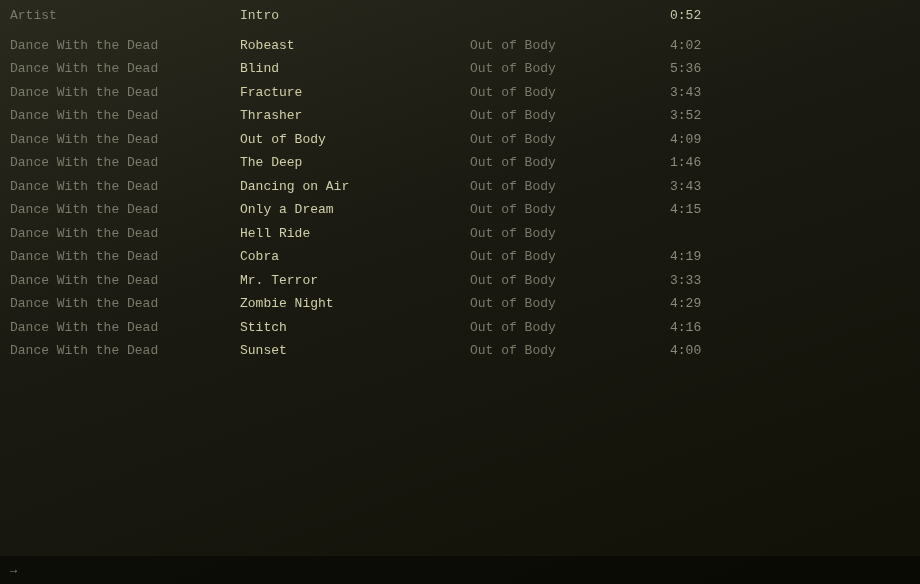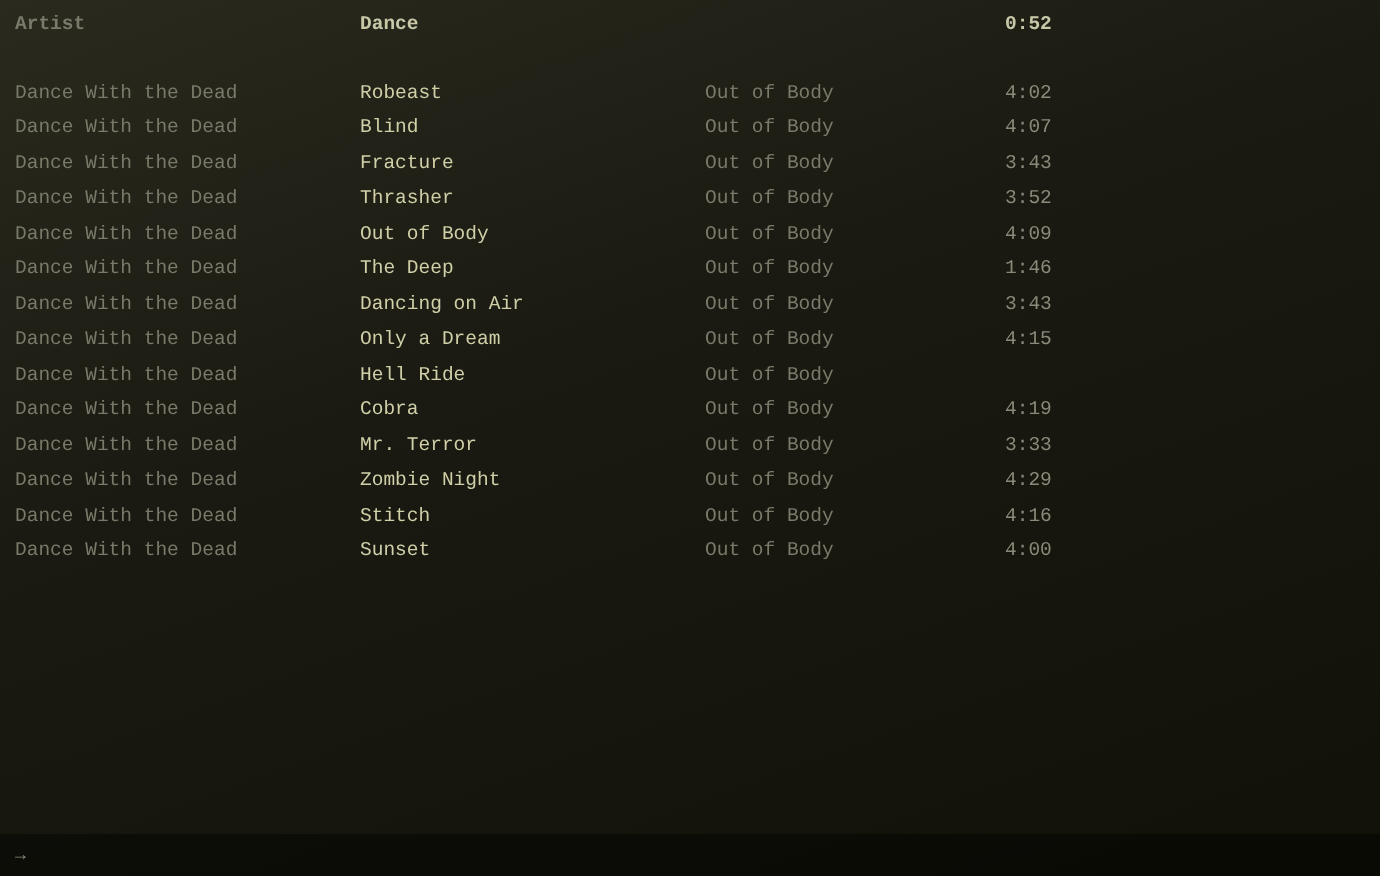"Artist" .track-row.header { font-weight: bold -> normal; margin-bottom: 18px -> 2px }
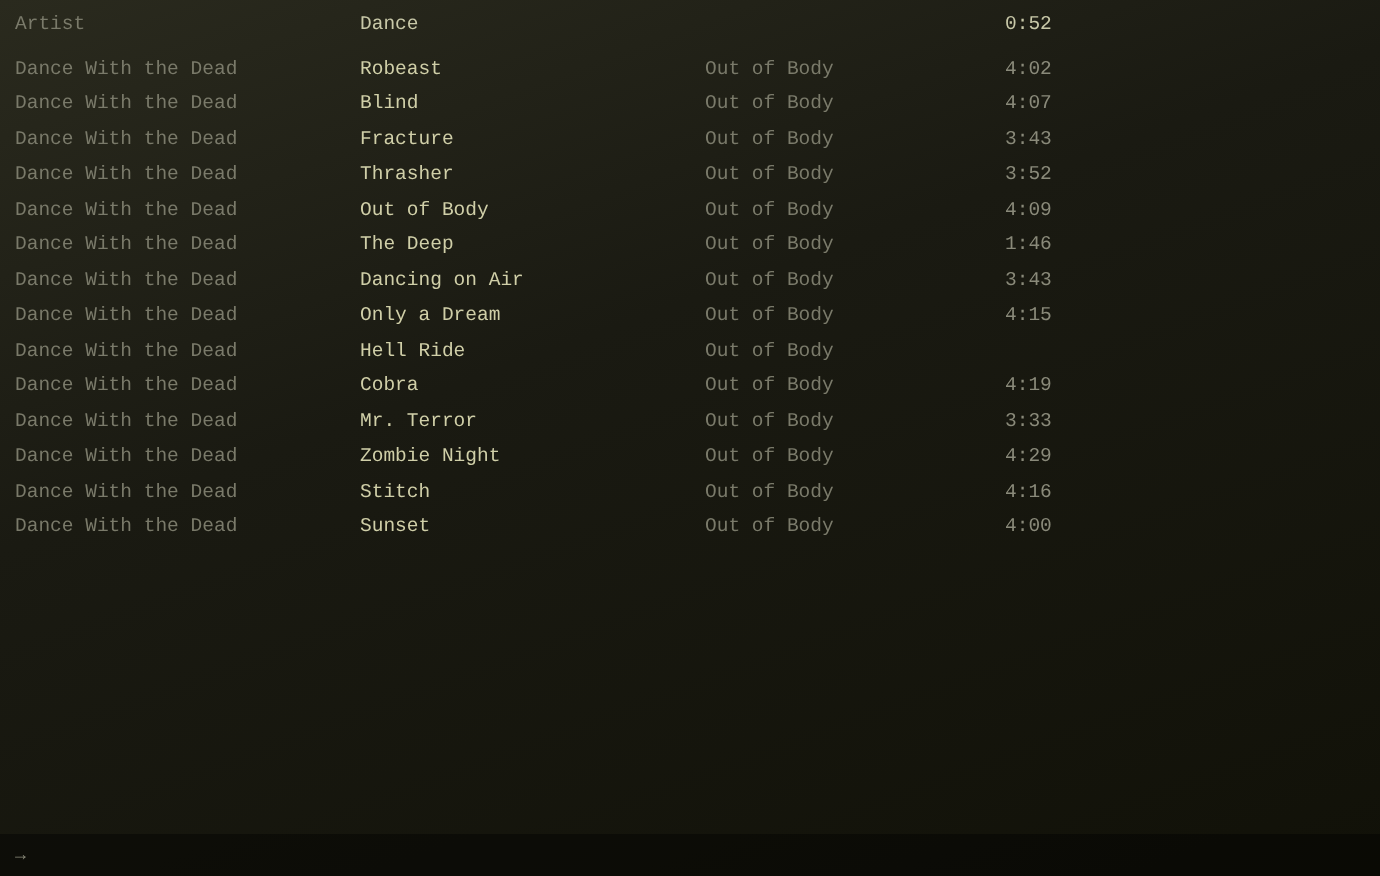"Dance" span.title { text: Dance -> Intro }
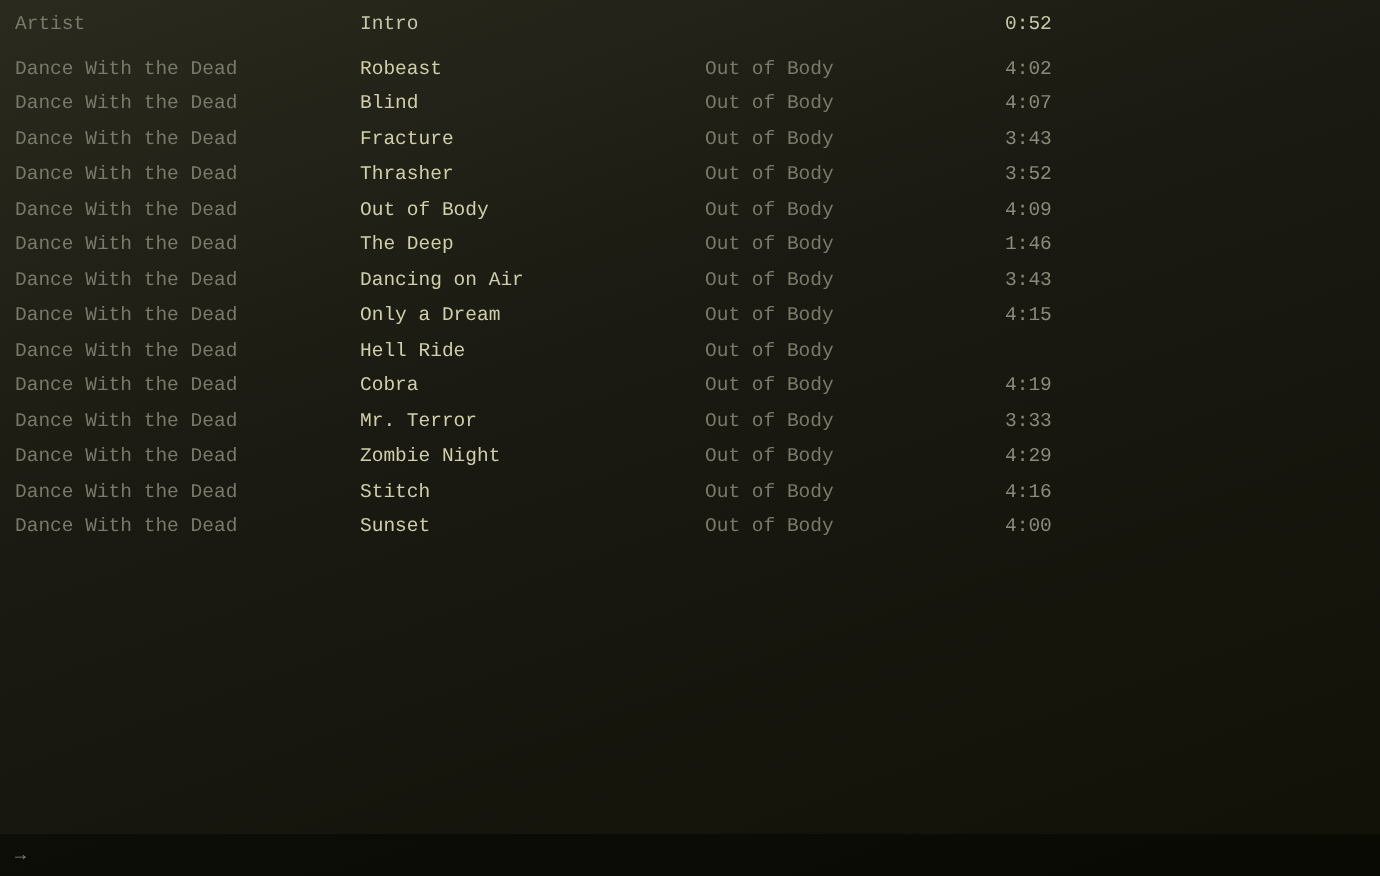"4:07" span.duration { text: 4:07 -> 5:36 }
